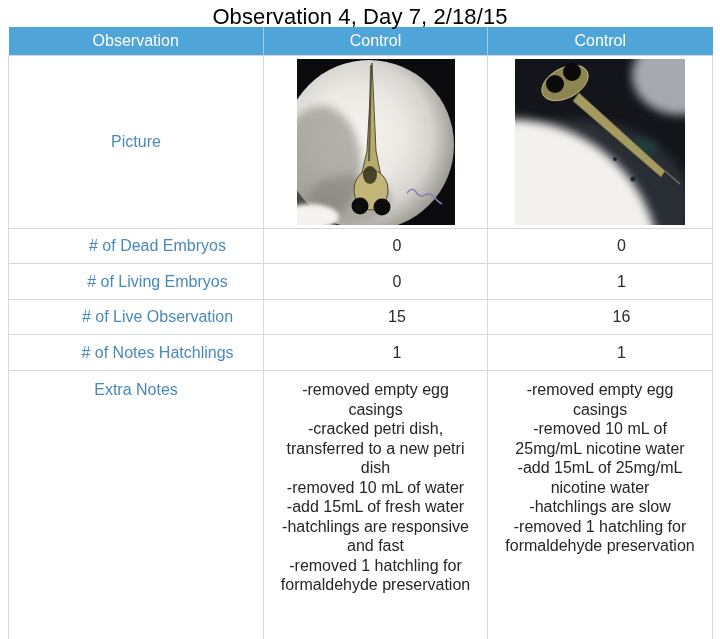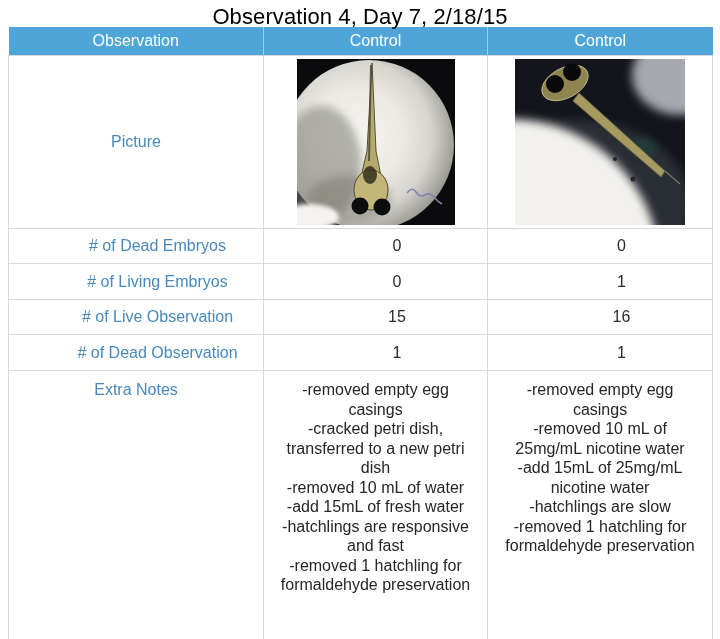"# of Dead Observation" td.lbl { text: Dead Observation -> Notes Hatchlings }
